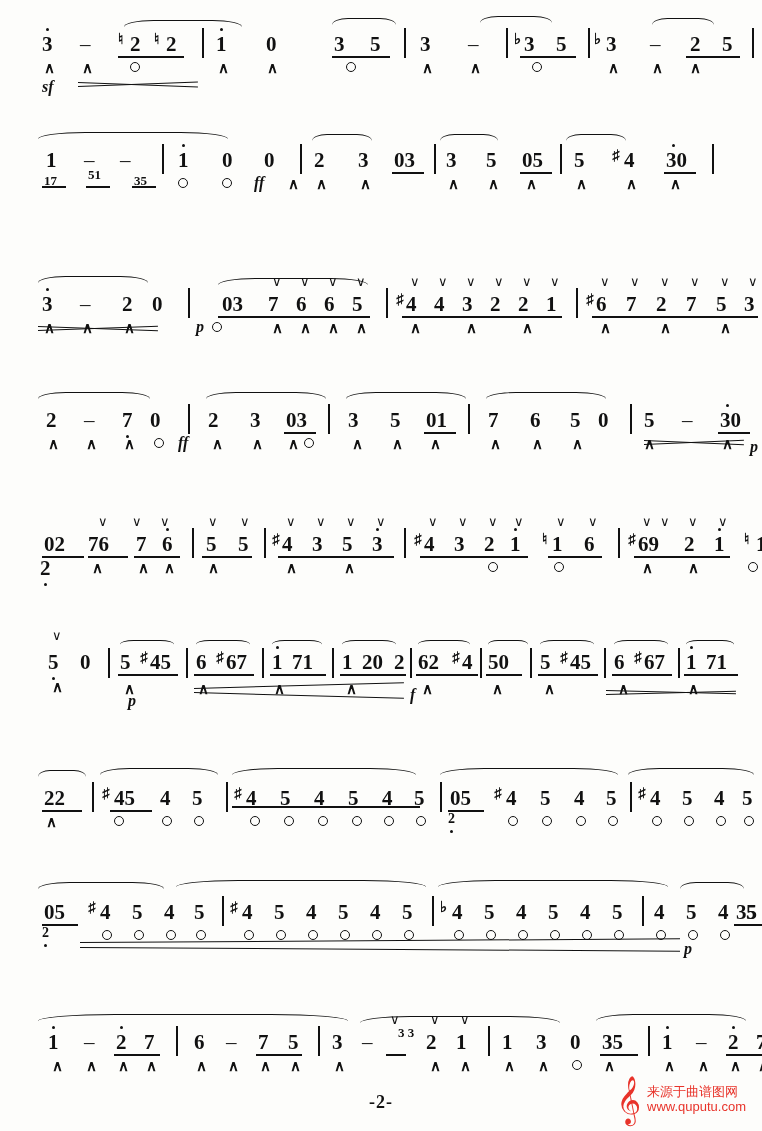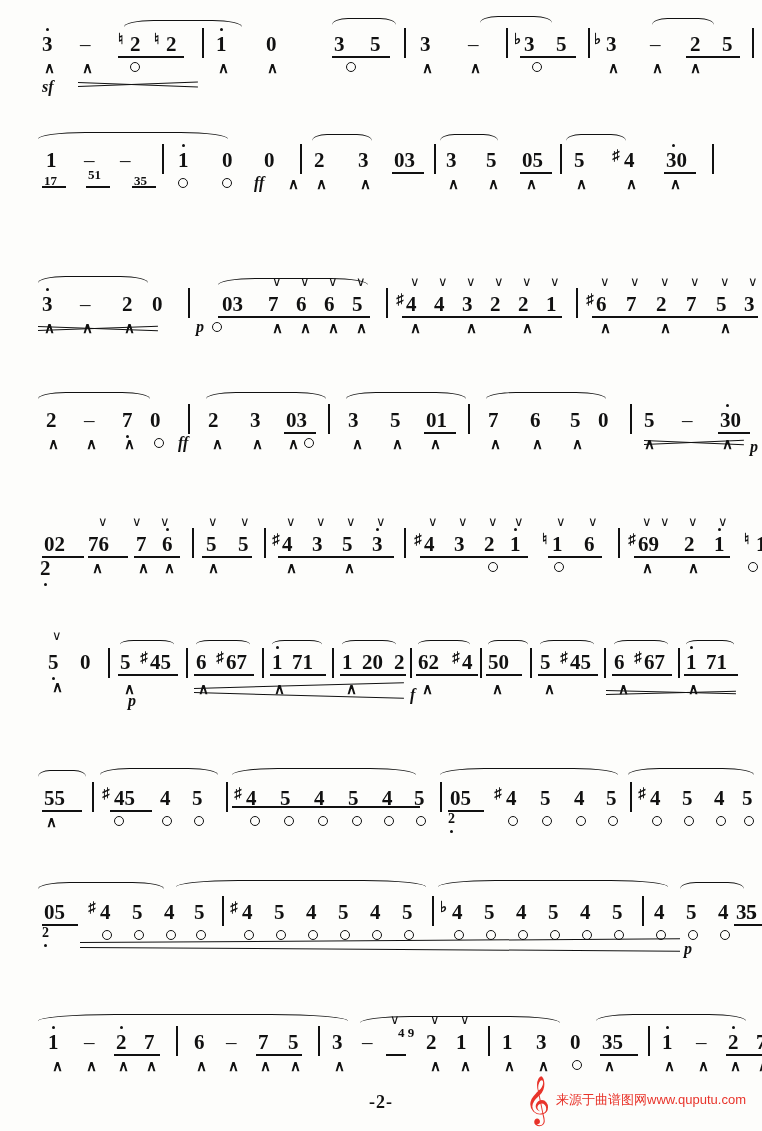"55" div.tok { text: 55 -> 22 }
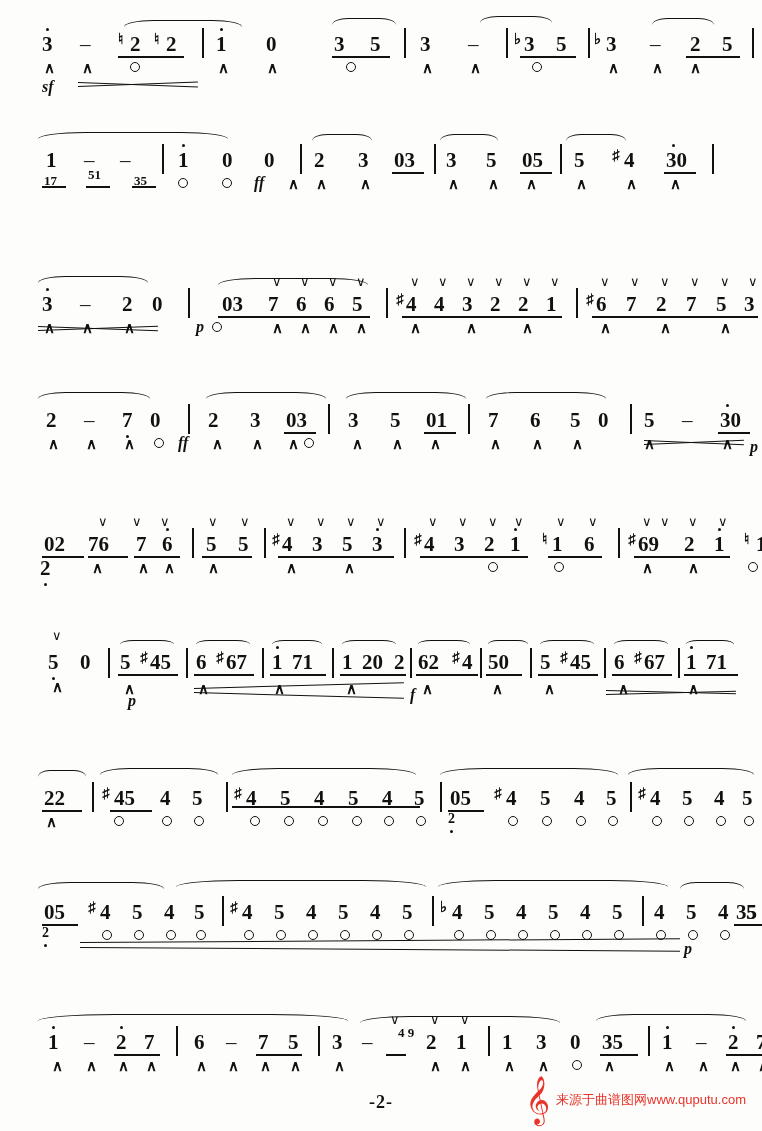"4 9" div.tok { text: 4 9 -> 3 3 }
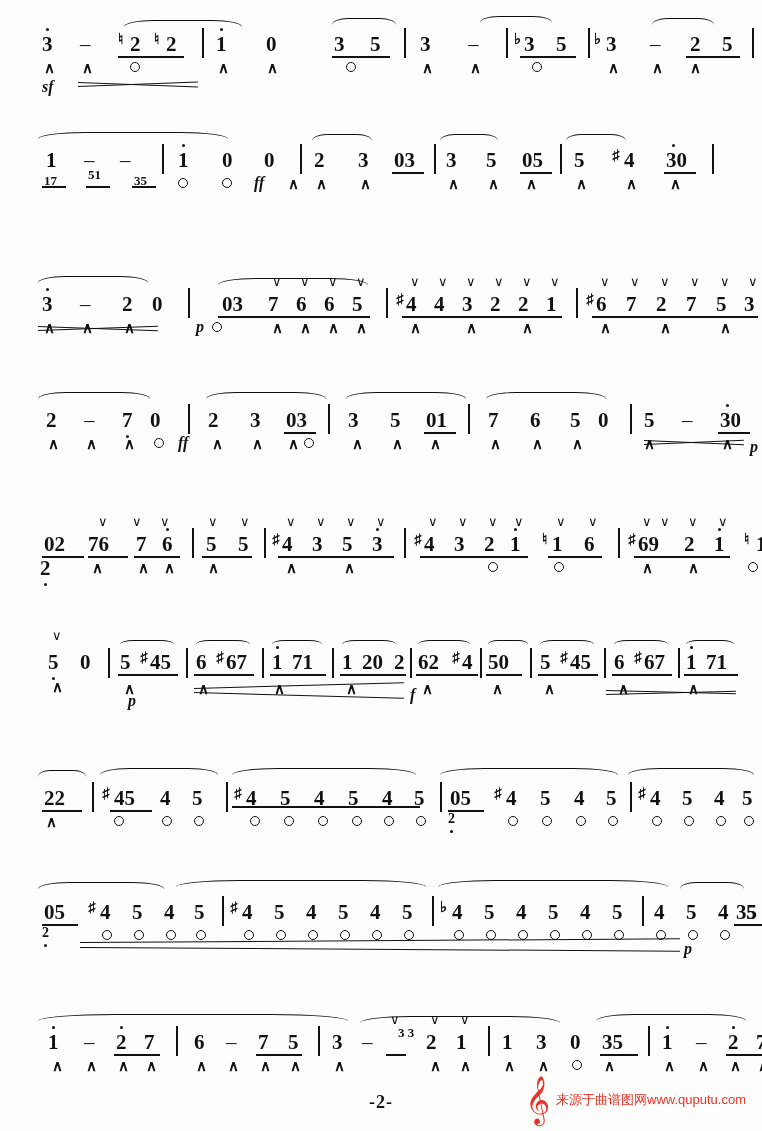"来源于曲谱图网" #watermark .wtext { flex-direction: row -> column }
